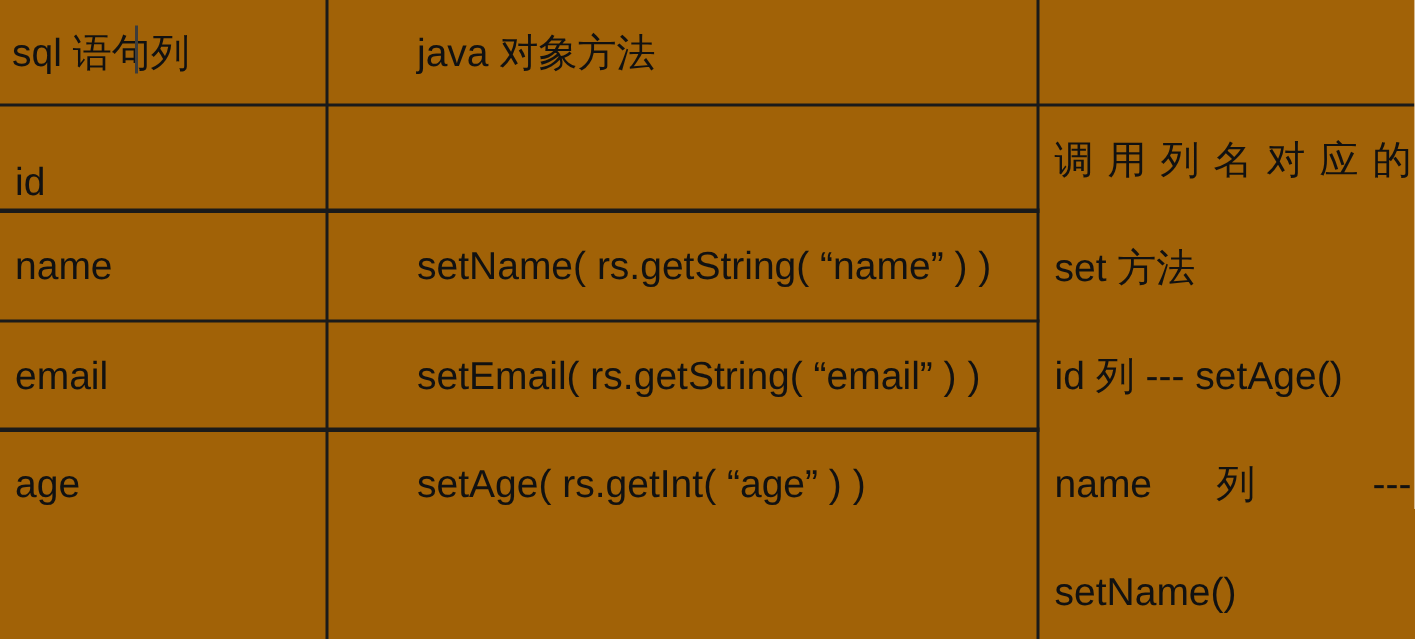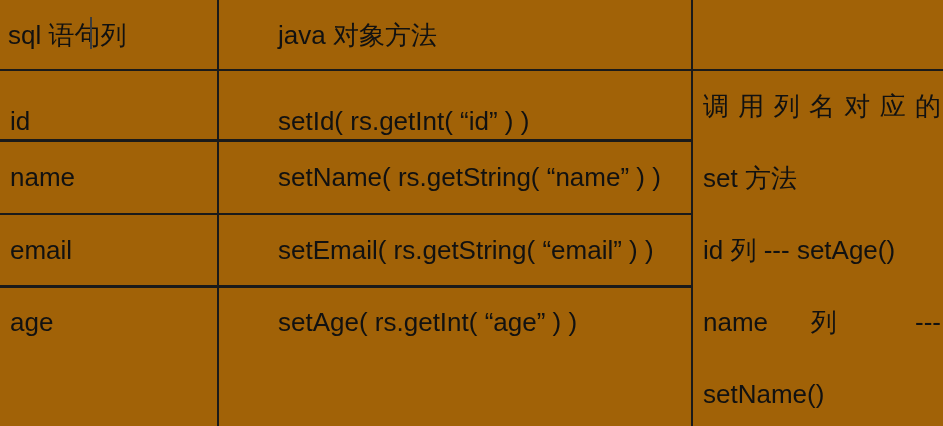"setId( rs.getInt( “id” ) )" div.cell { html: <div>setId( rs.getInt( “id” ) )</div> -> none }
